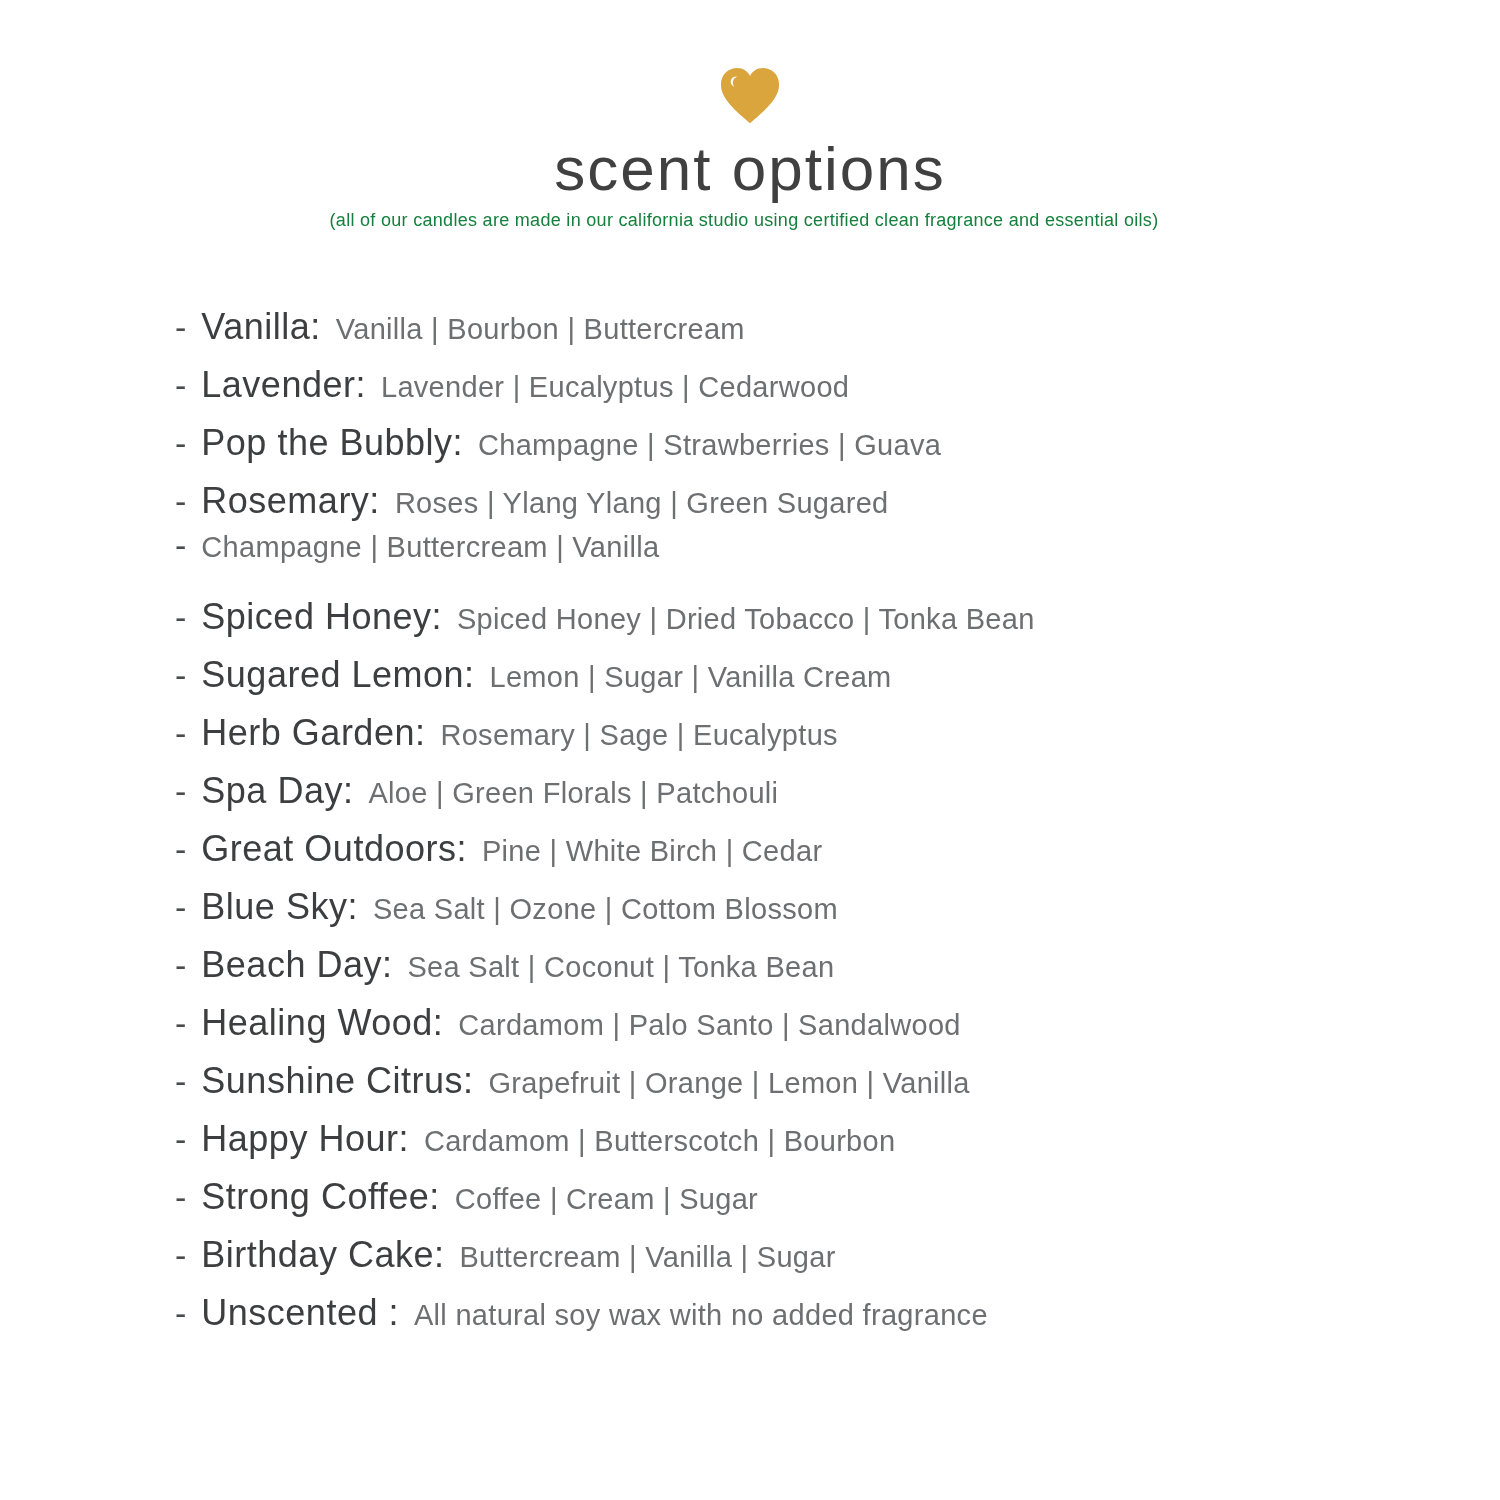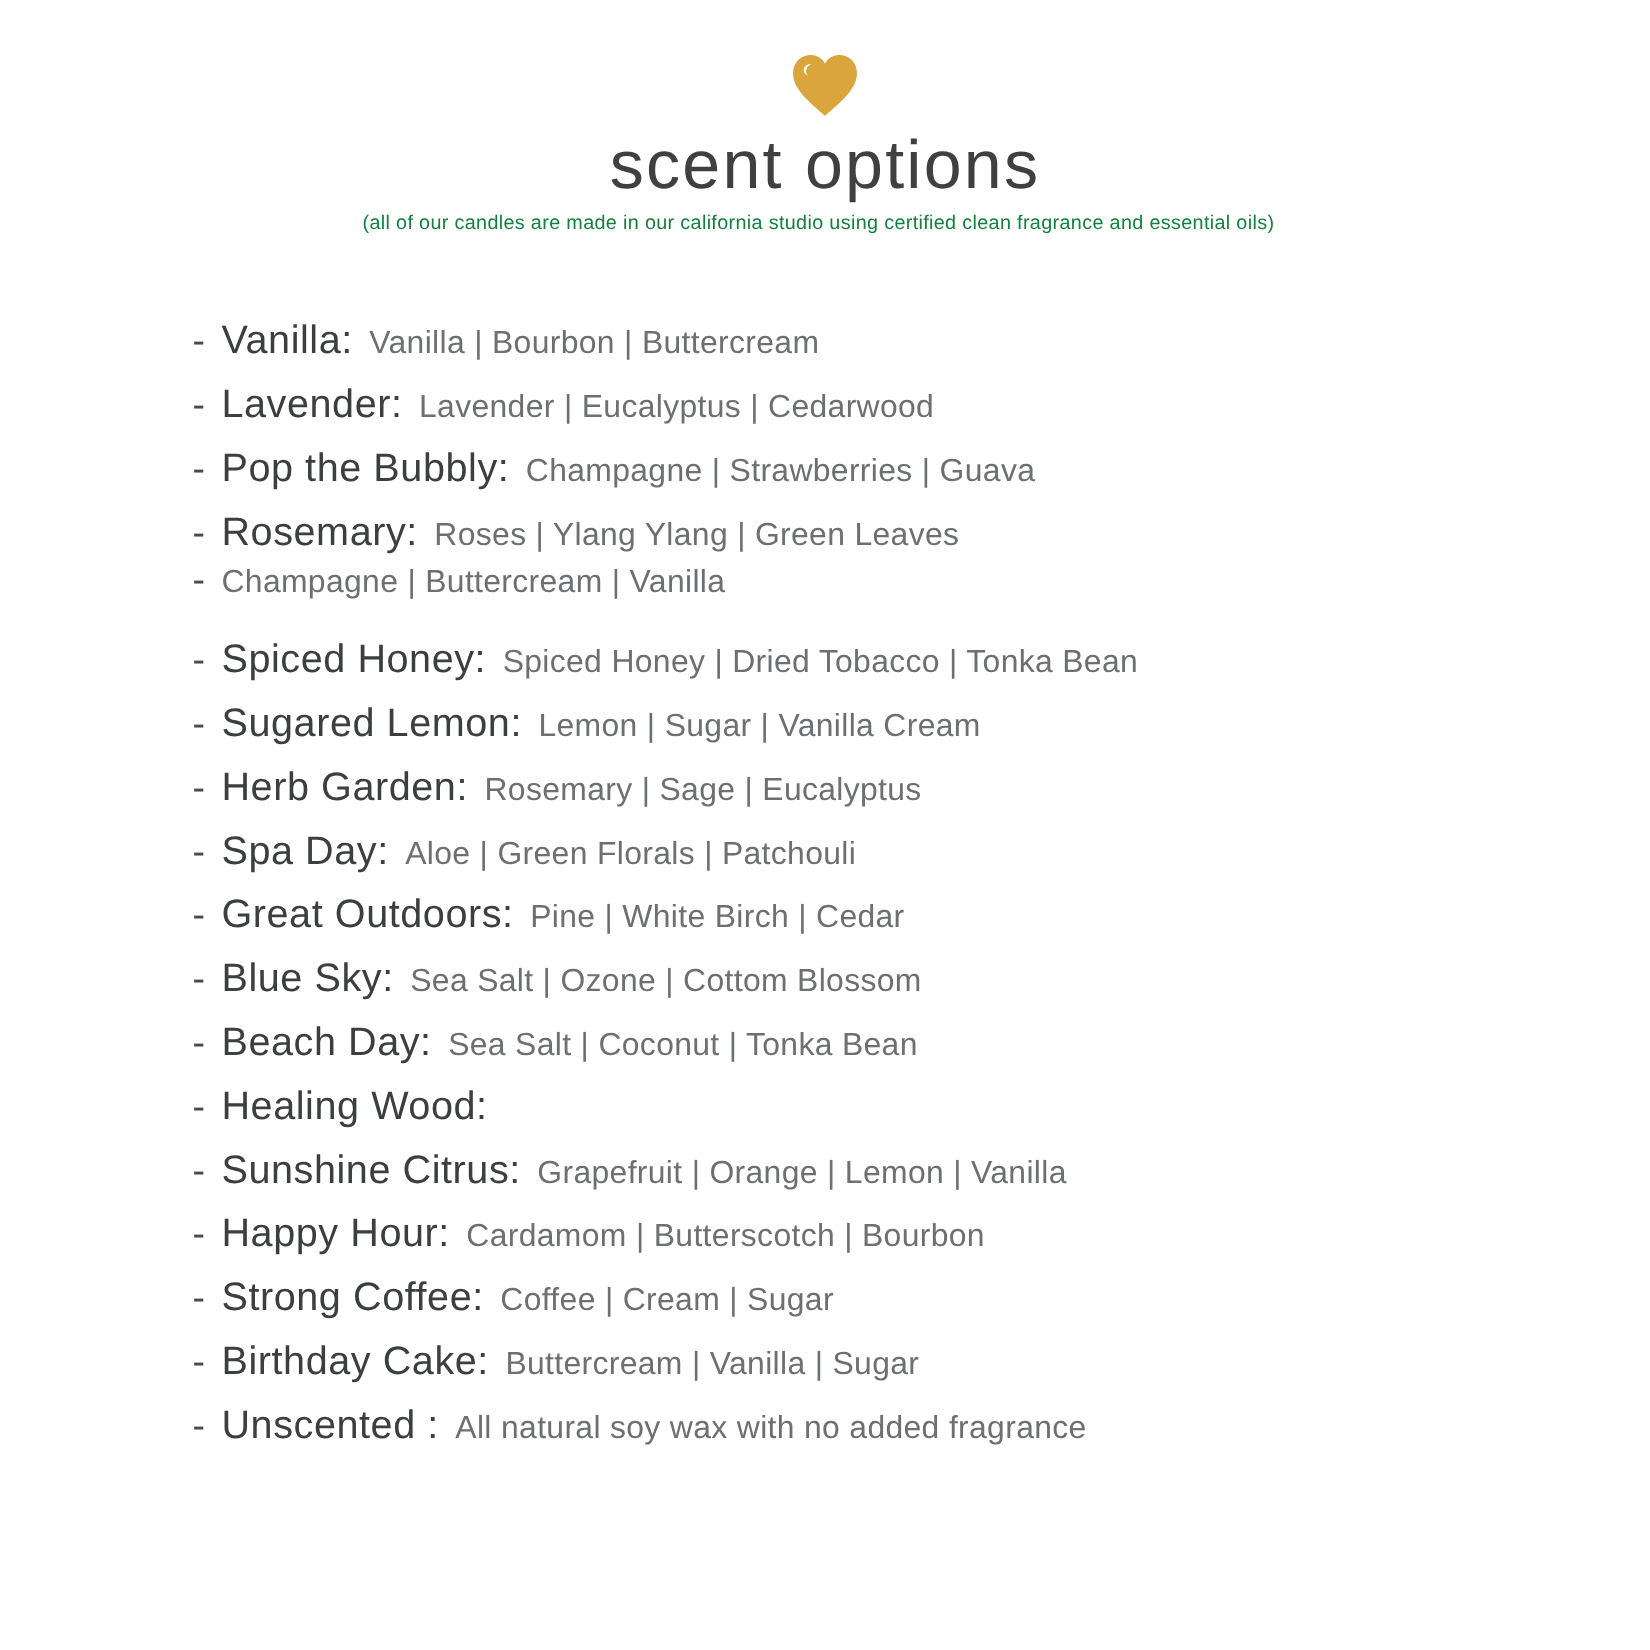"scent options" .header { padding-top: 48px -> 66px }
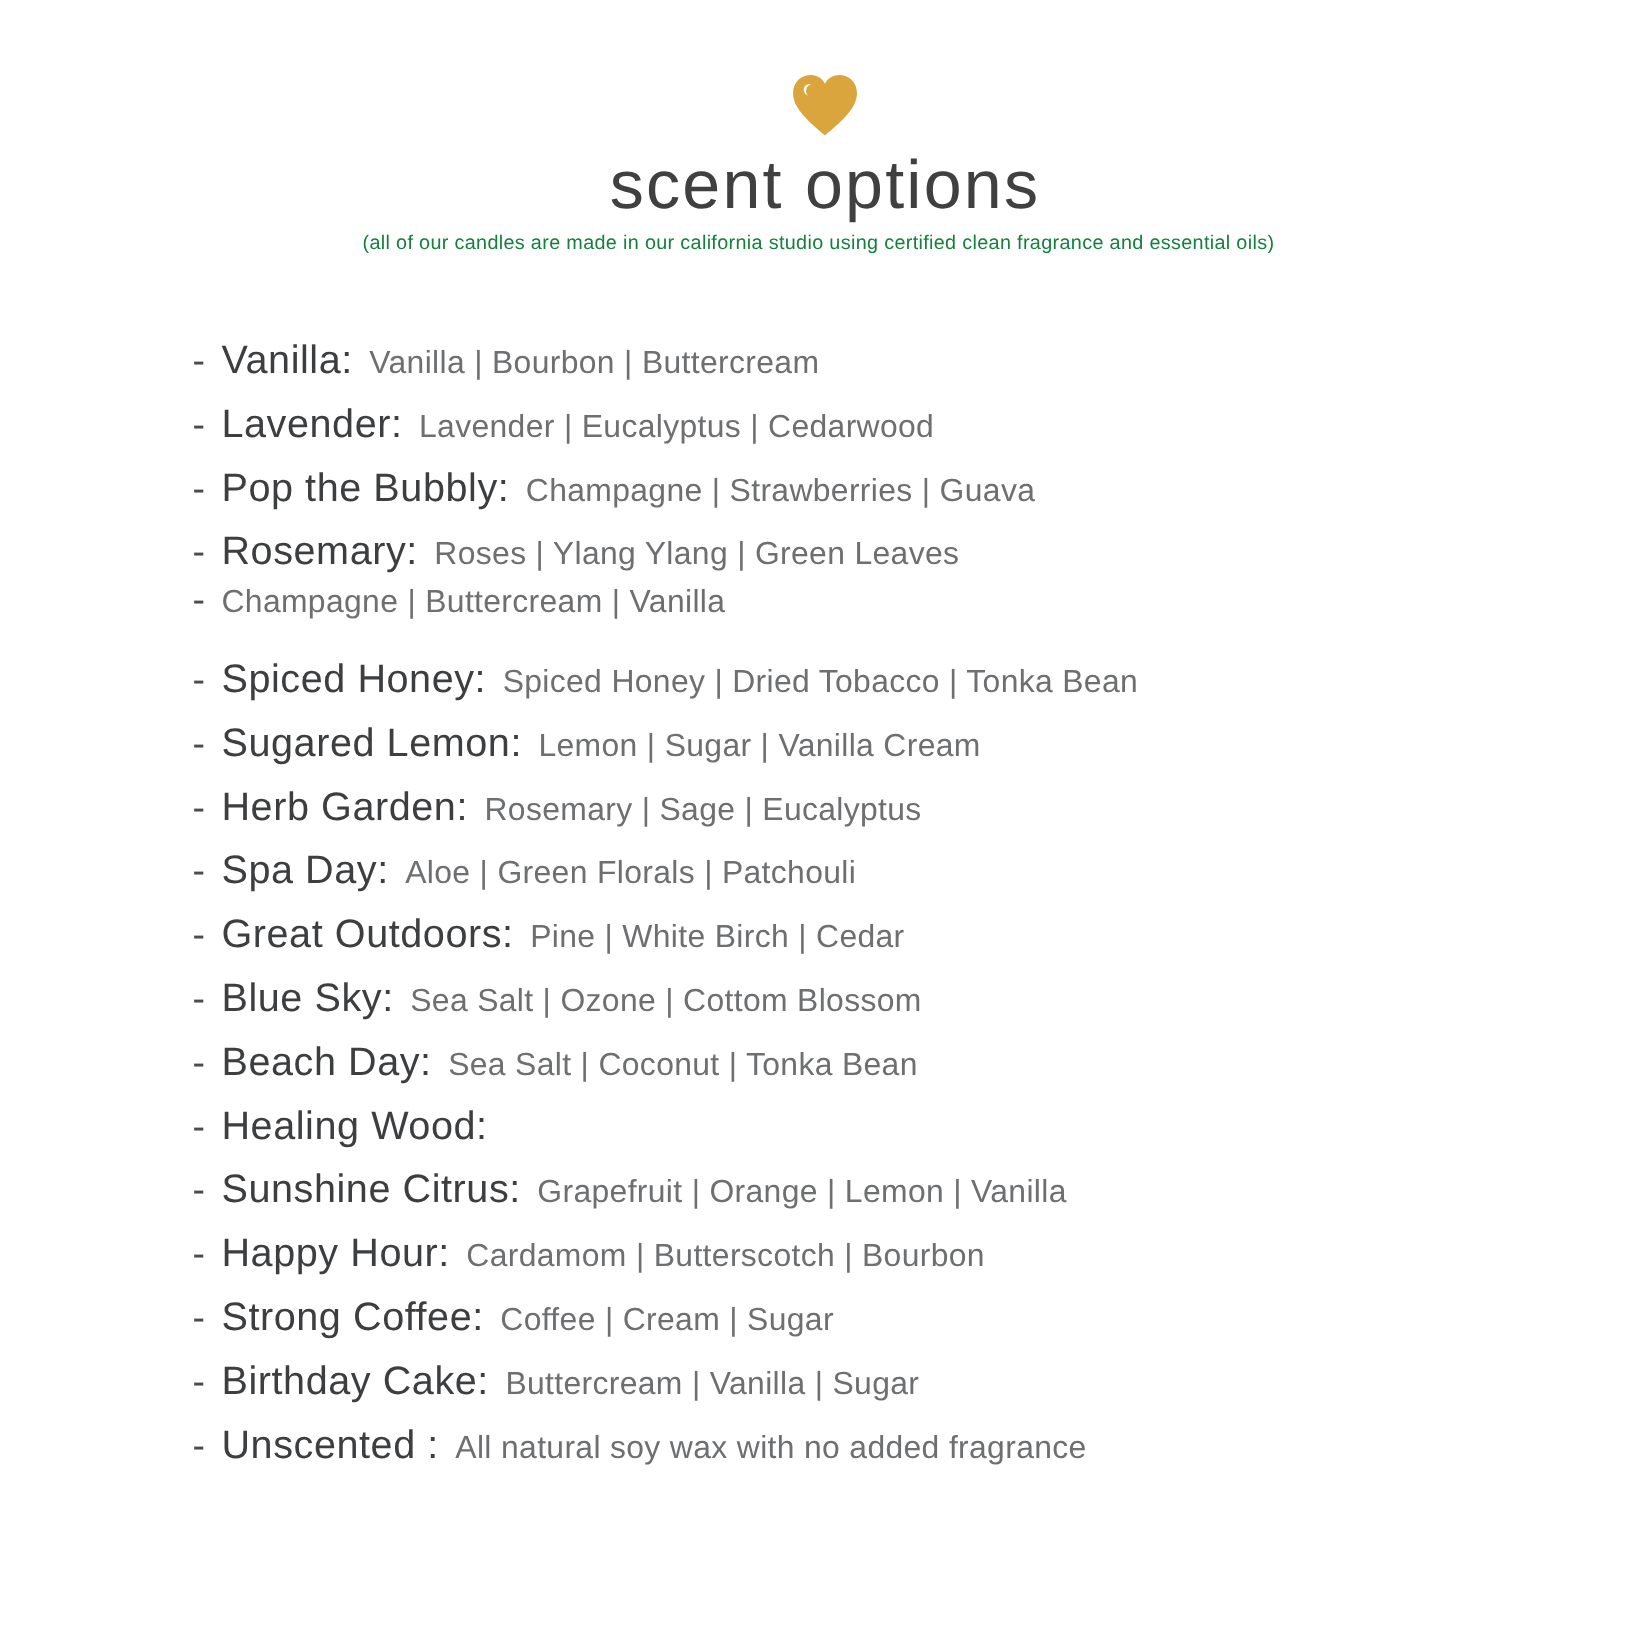"Roses | Ylang Ylang |" span.scent-notes { text: Leaves -> Sugared }
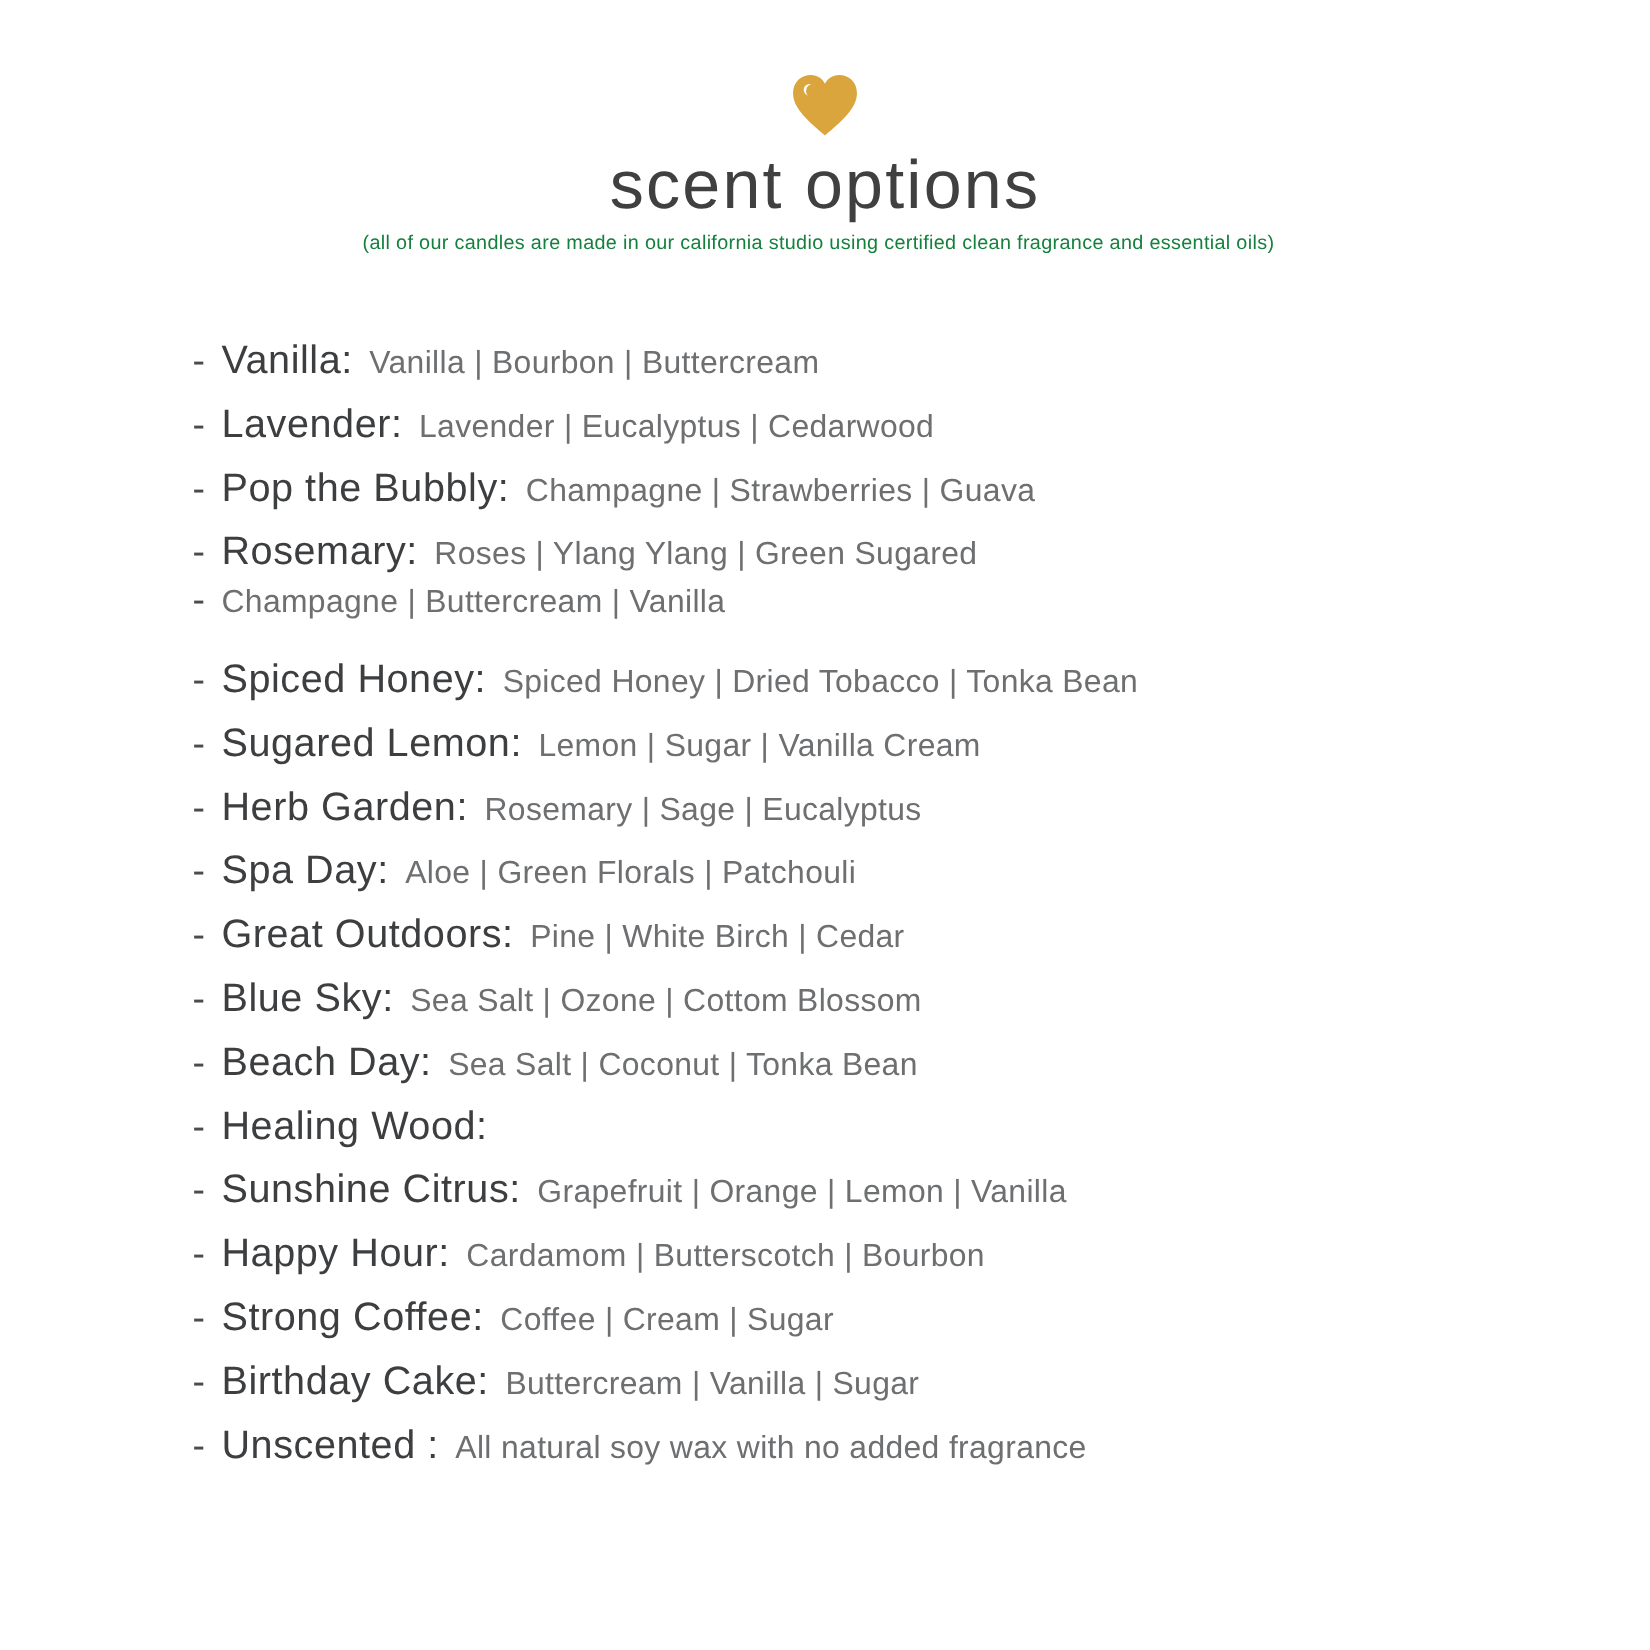"Cardamom | Palo Santo |" span.scent-notes { html: none -> <span>Cardamom | Palo Santo | Sandalwood</span> }
